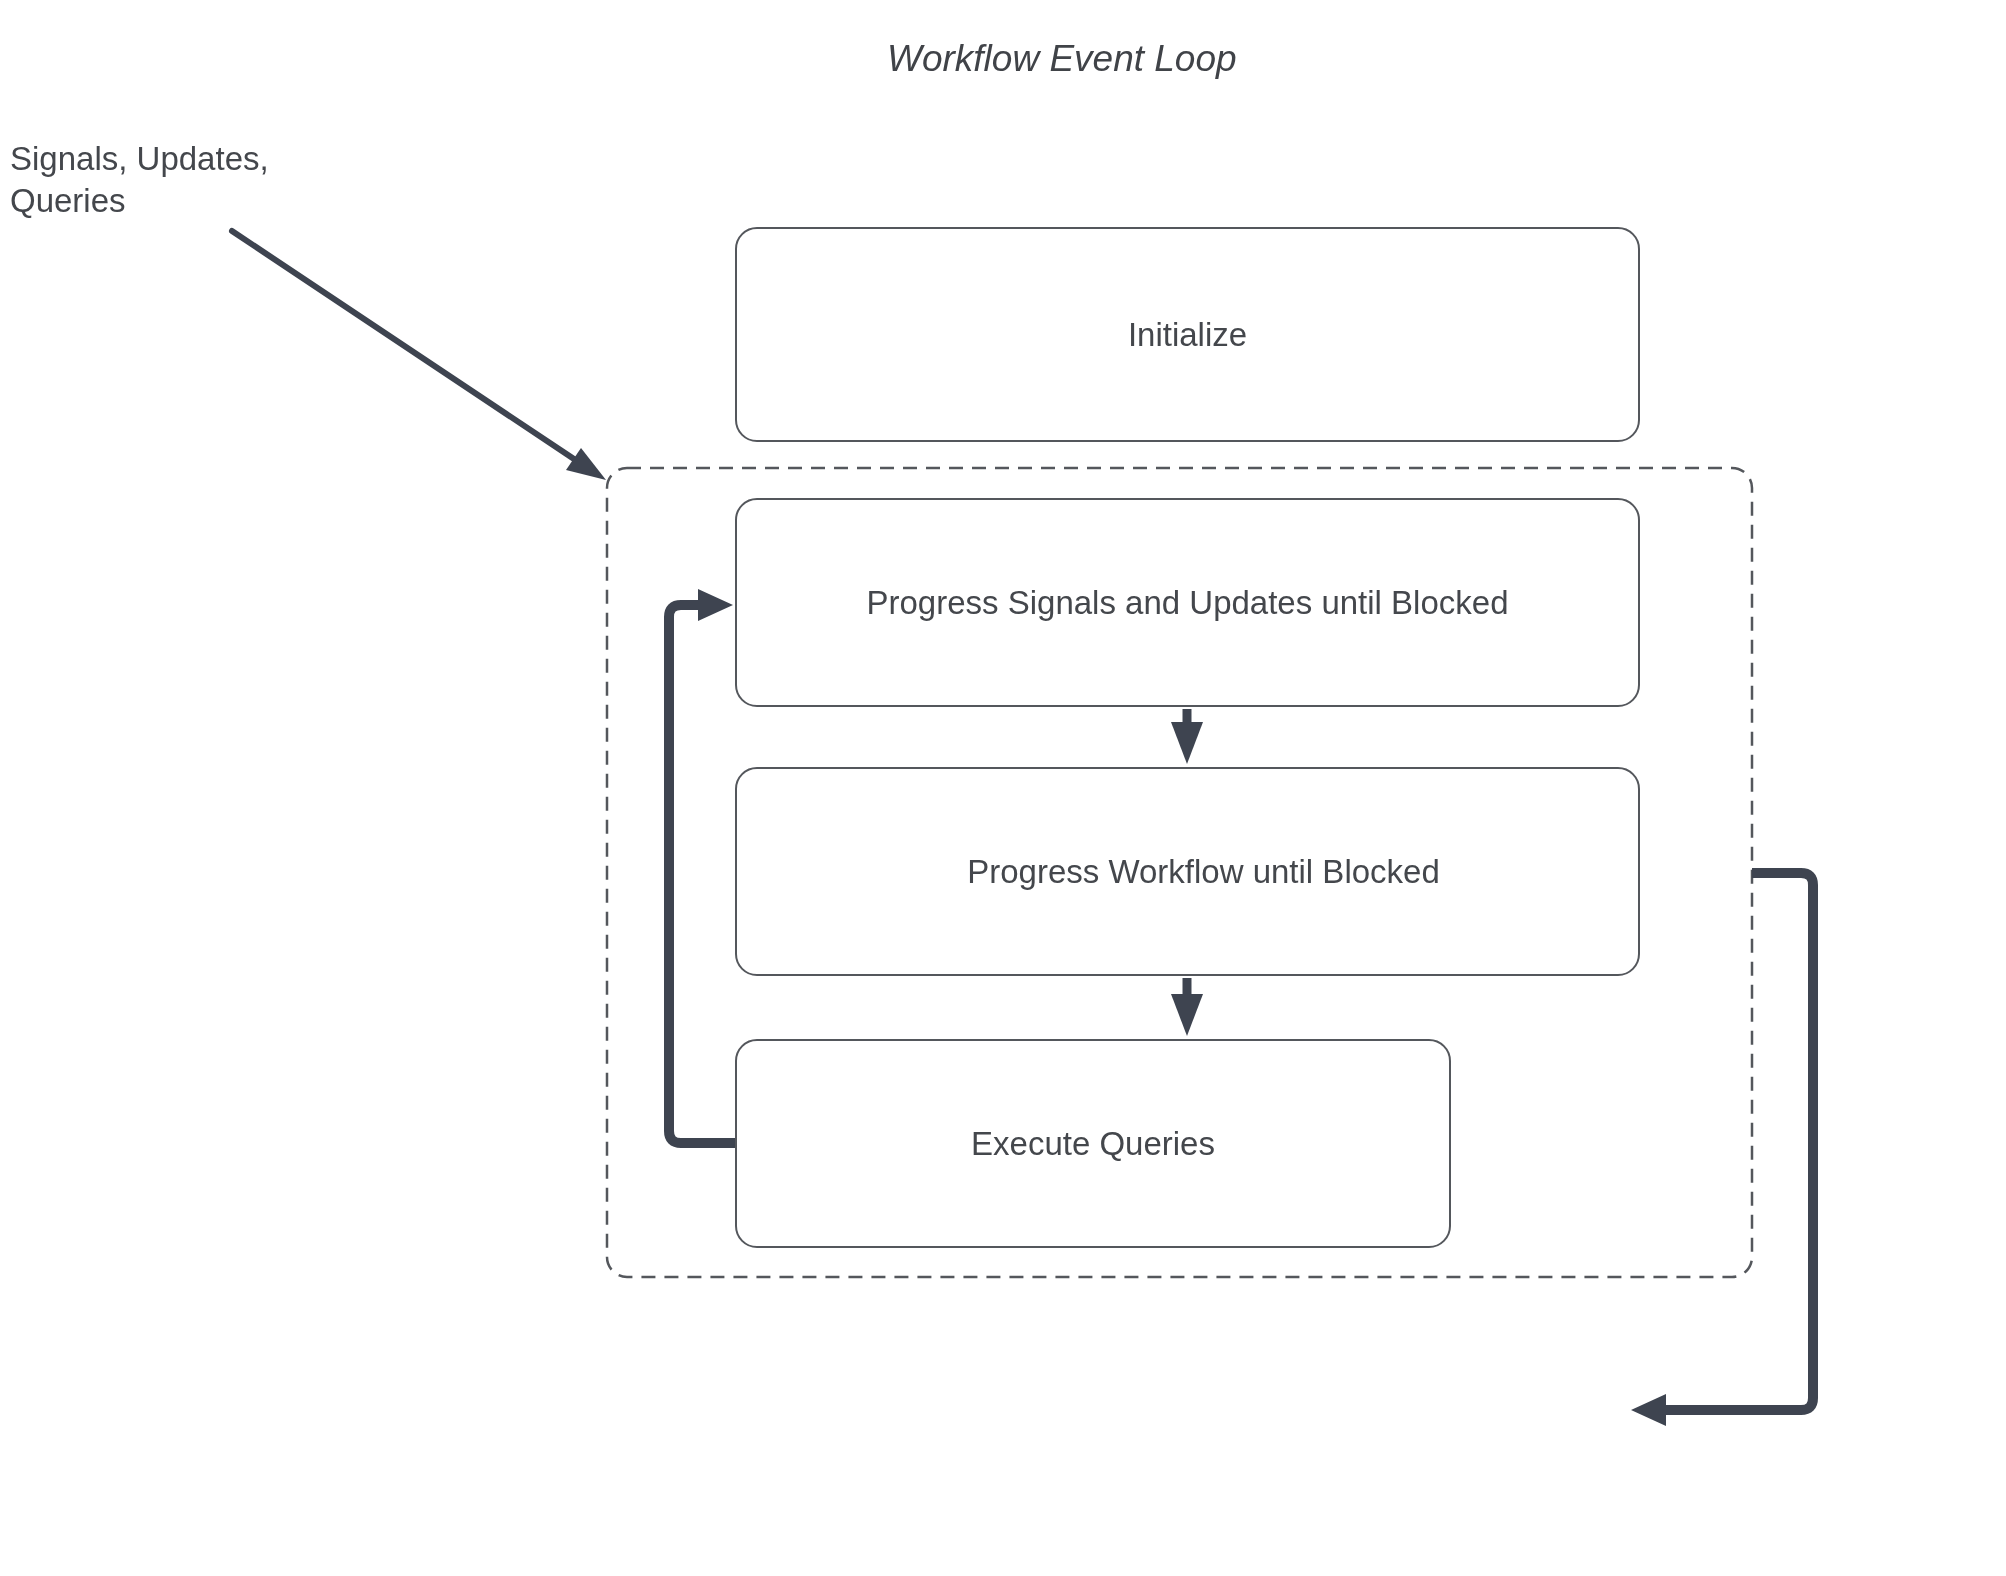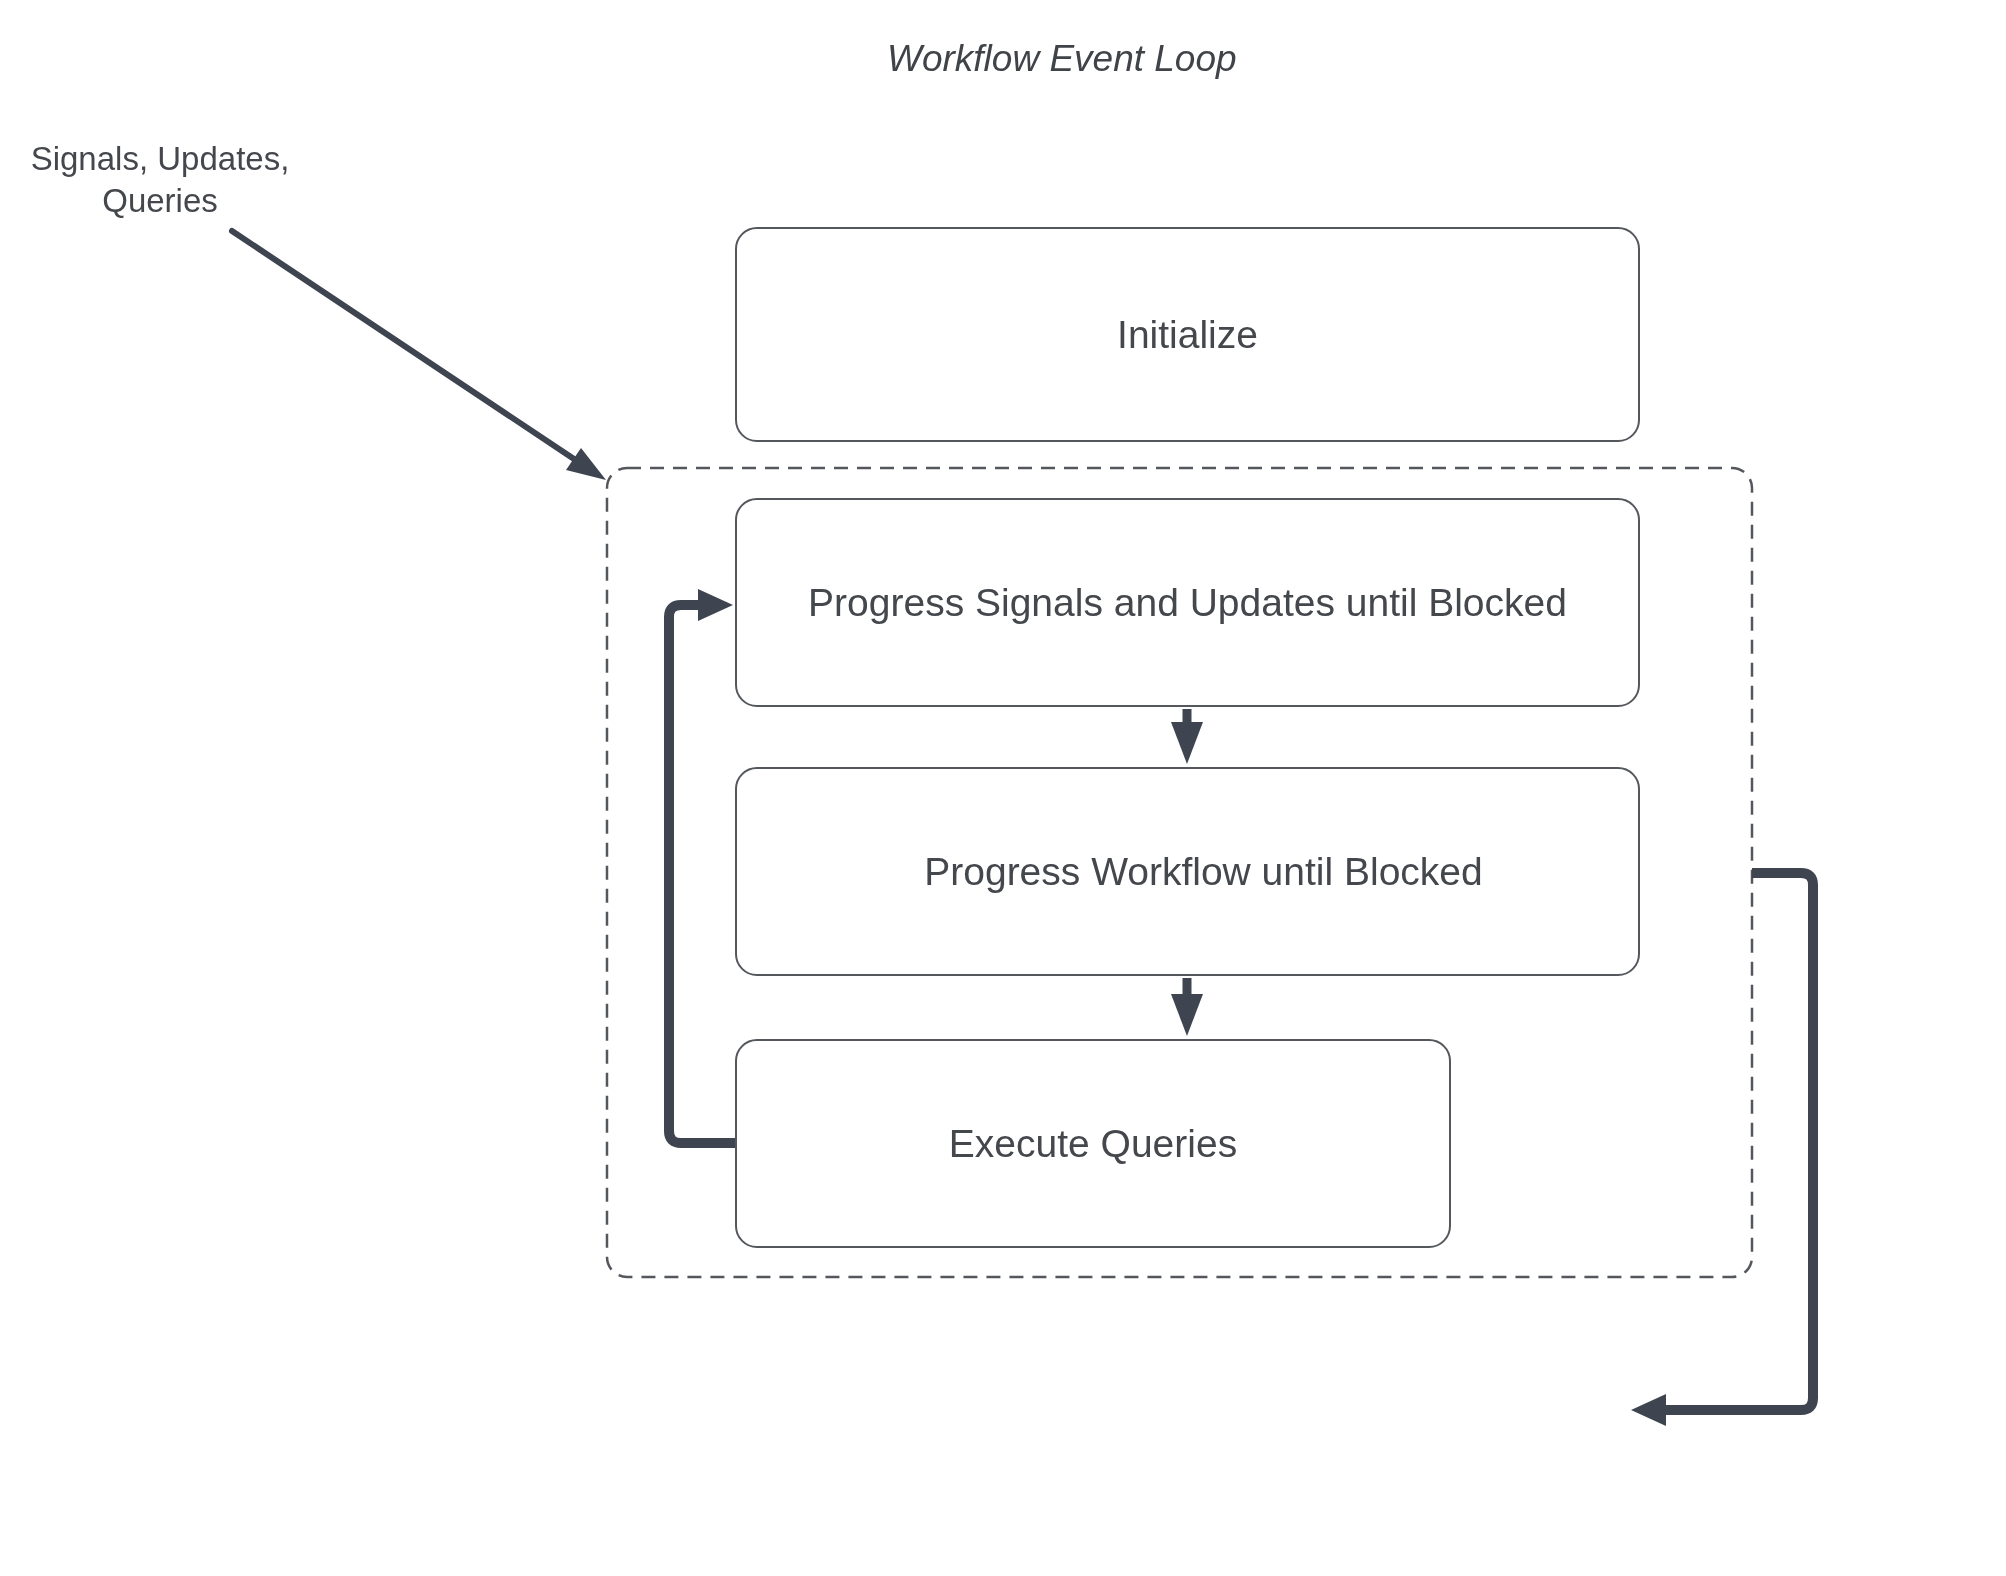"Signals, Updates," .side-label { text-align: center -> left }
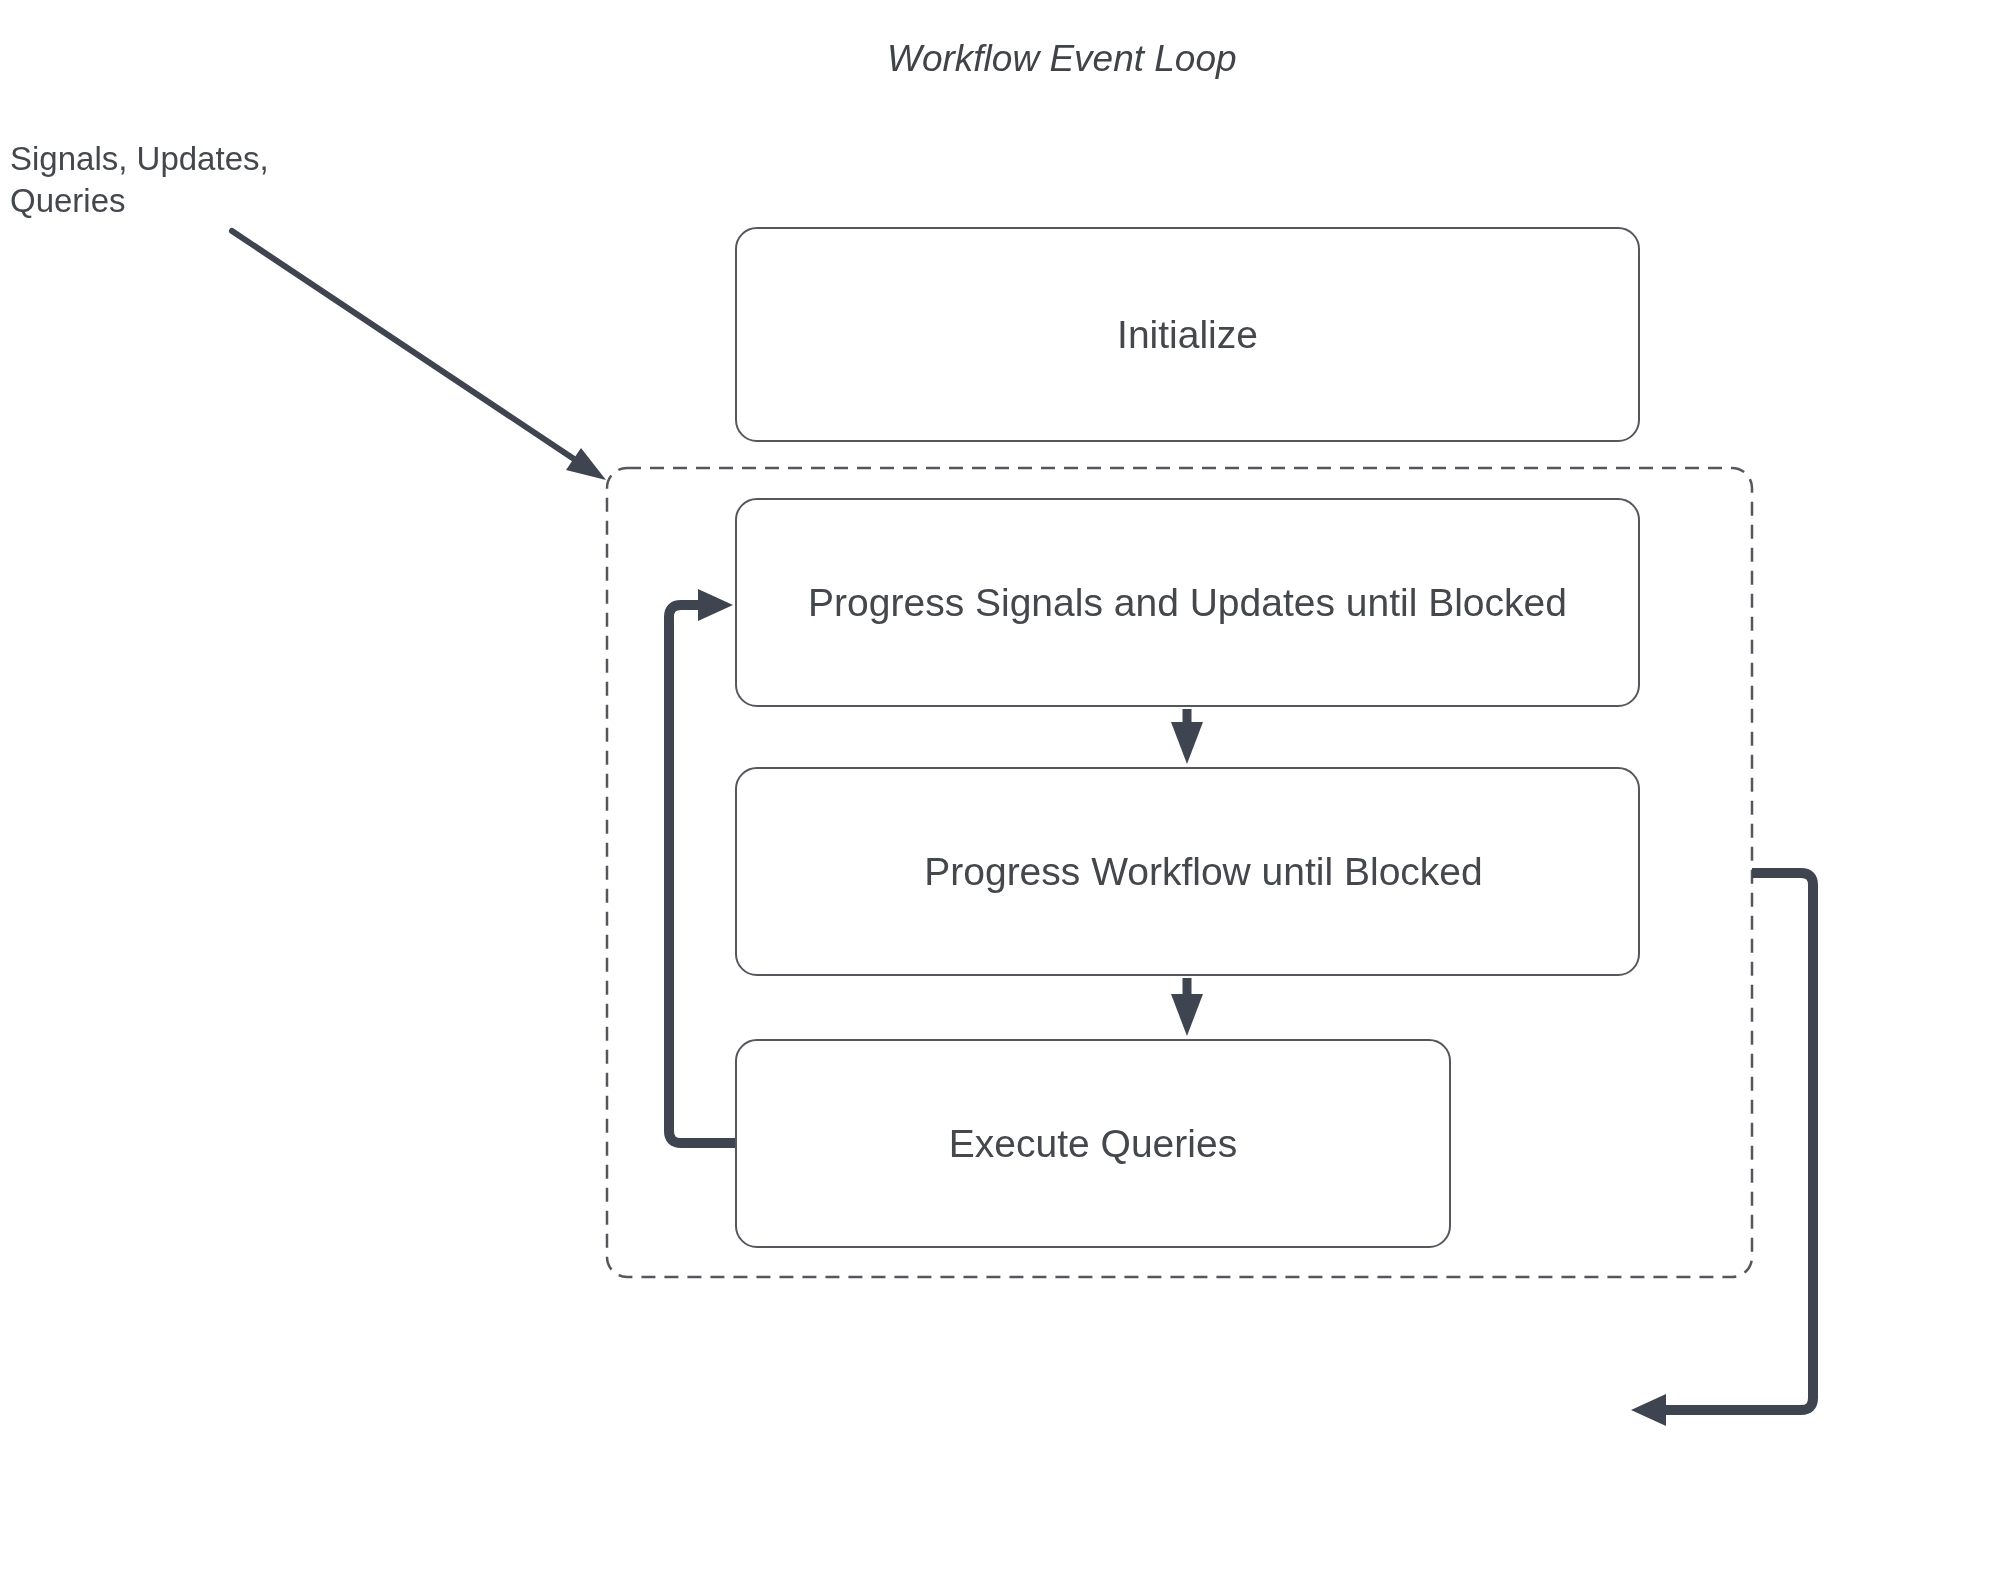"Initialize" .node { font-size: 39px -> 33px }
